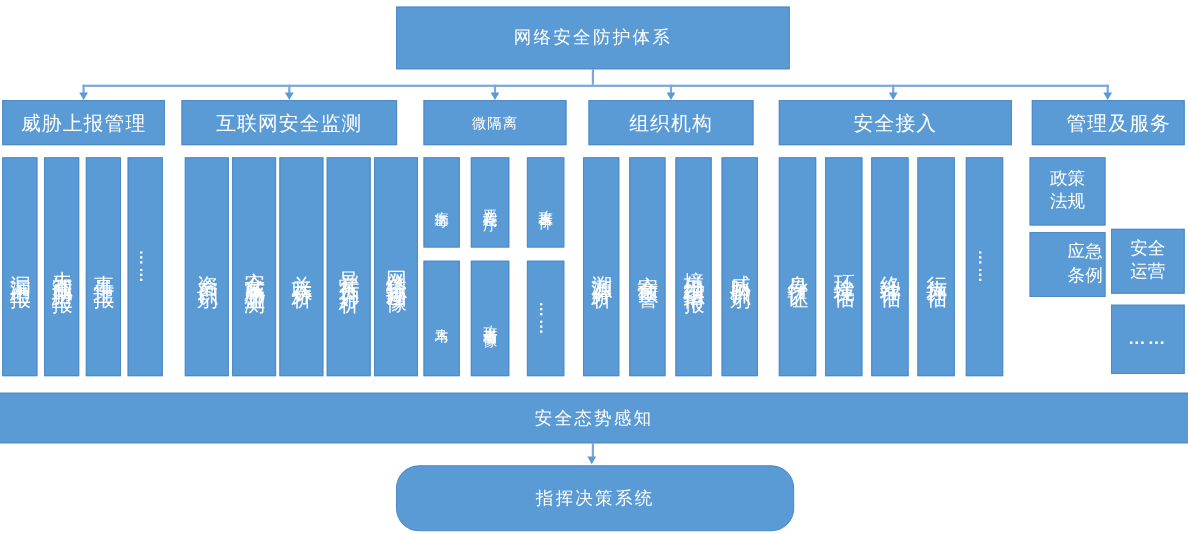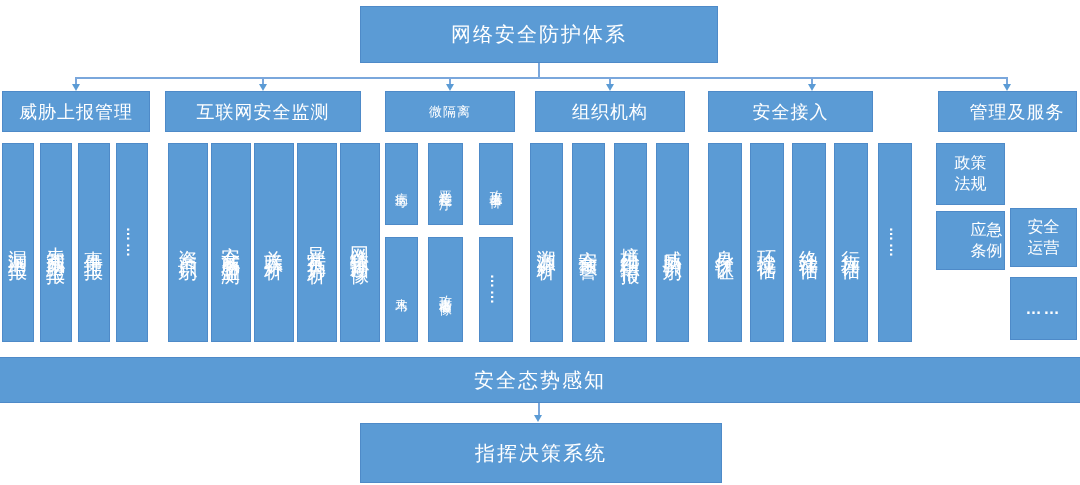"网络安全防护体系" .big { font-size: 20px -> 16px }
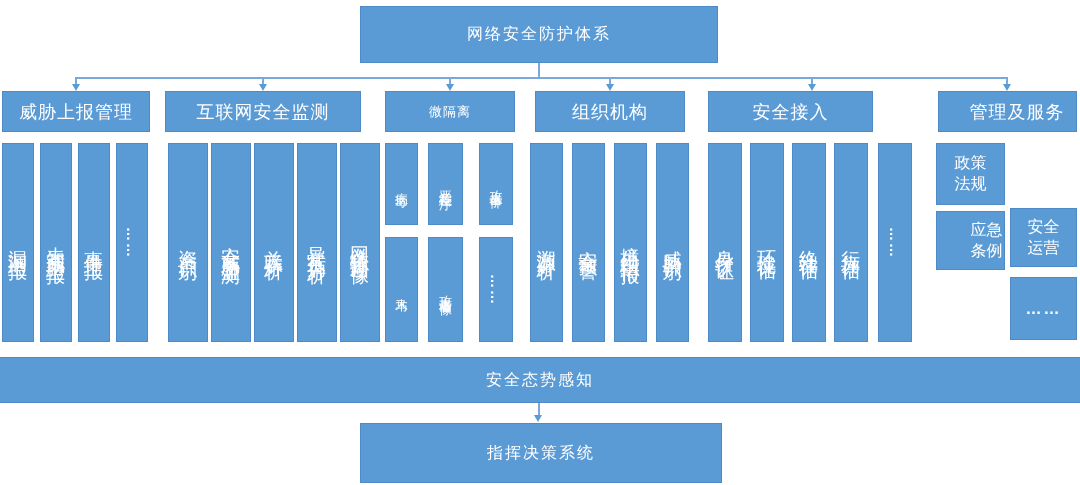"安全接入" div.box { width: 165px -> 212px }
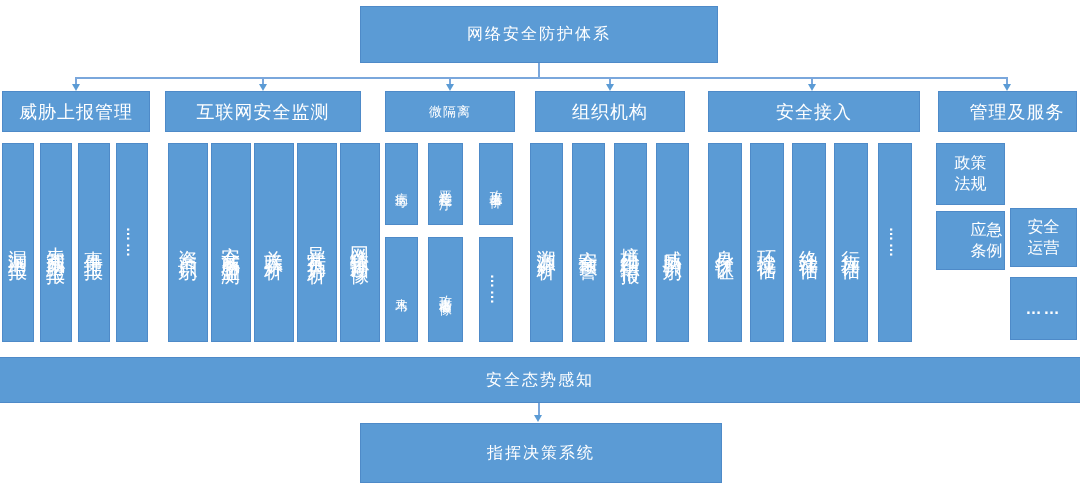"指挥决策系统" div.box { border-radius: none -> 21px }
